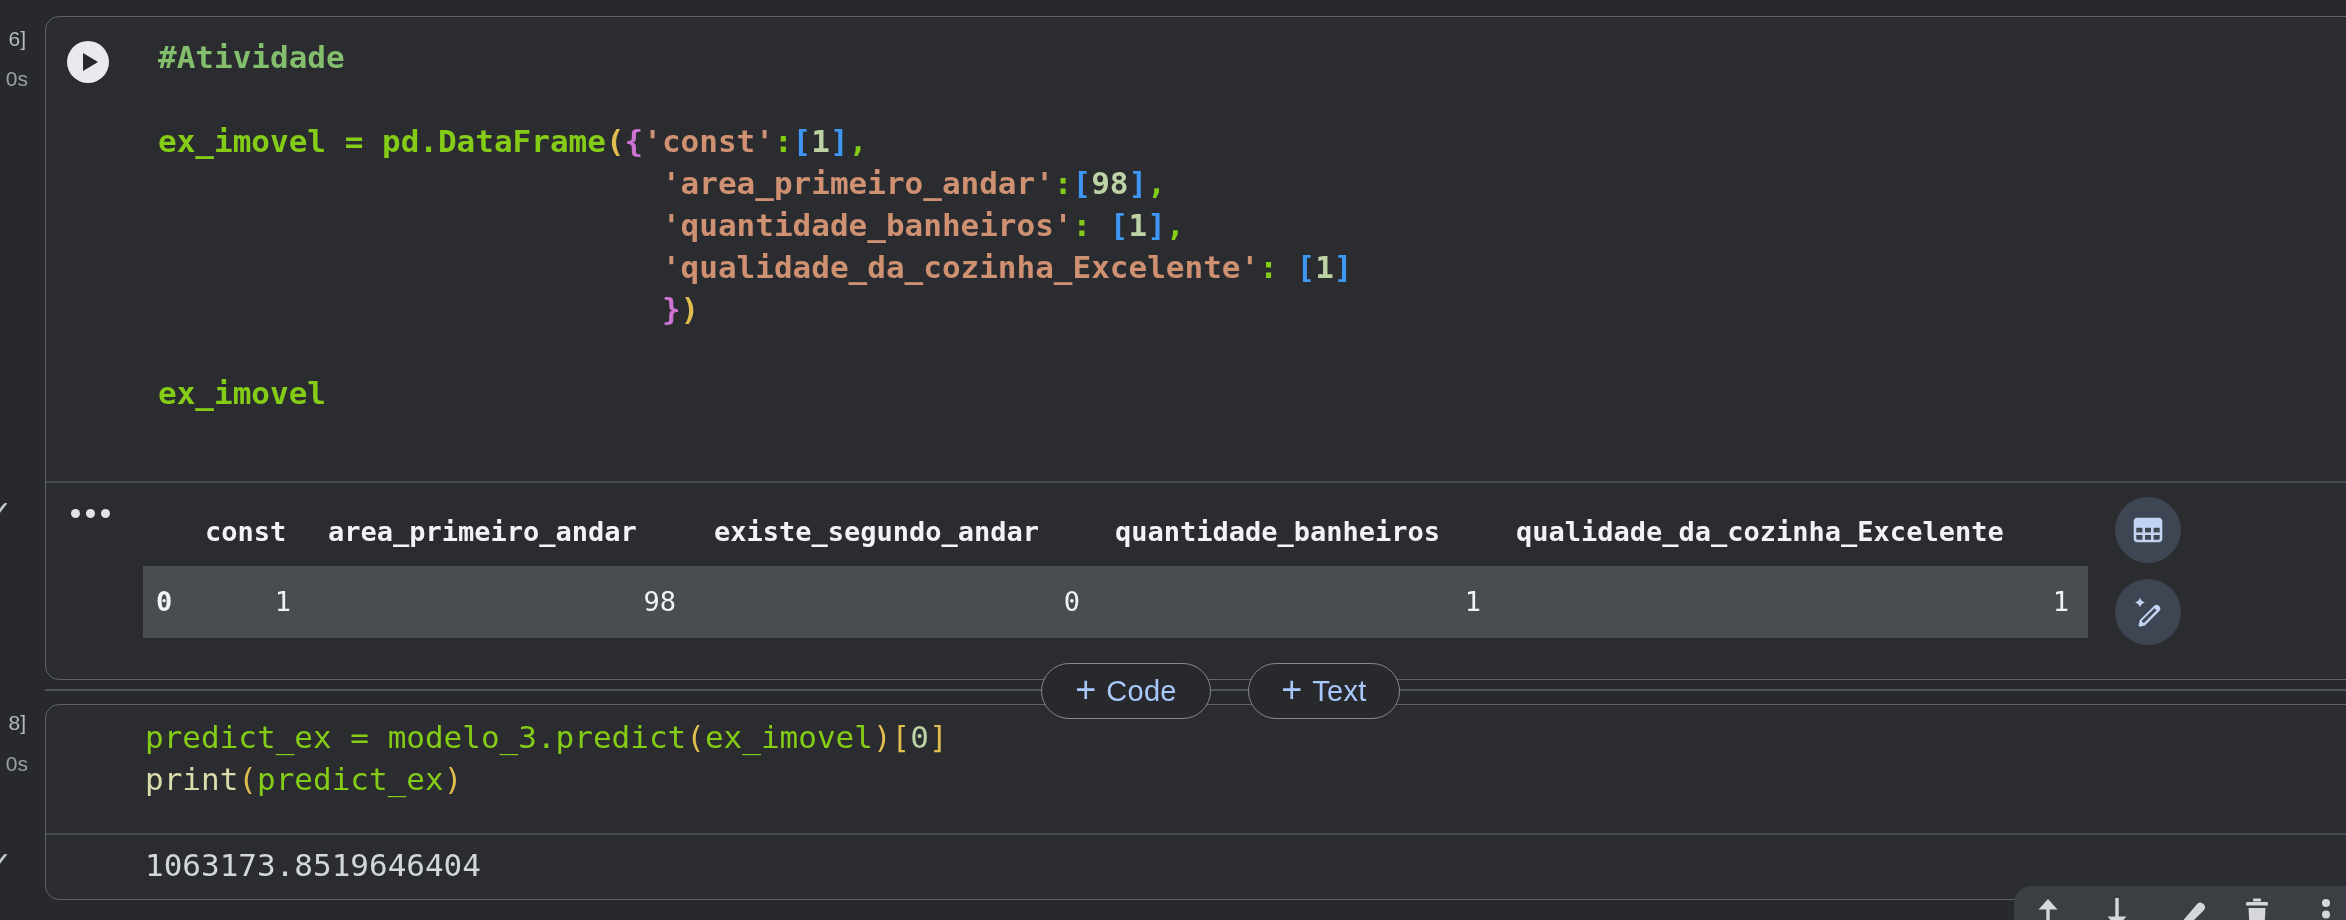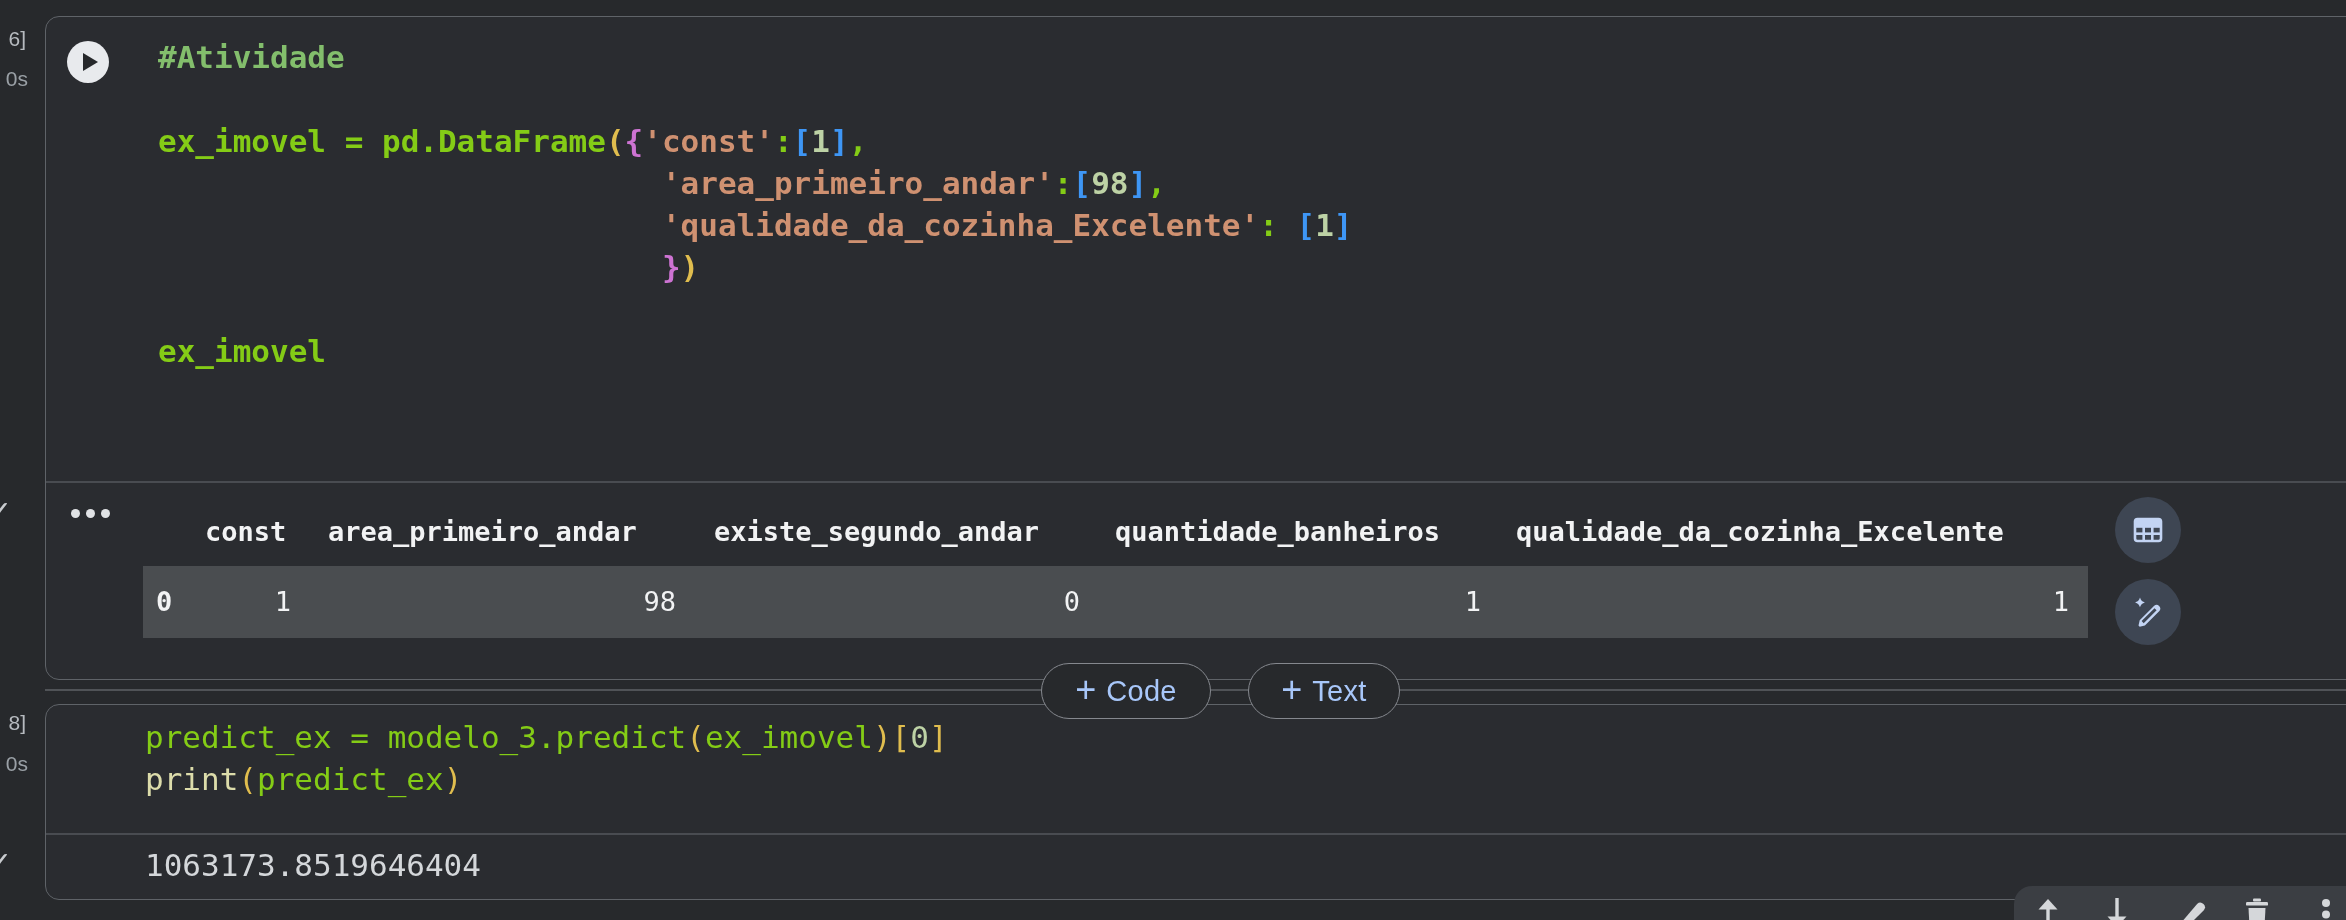"'quantidade_banheiros': [1]," div.code-line { html: none -> <div><span> </span><span>'quantidade_banheiros'</span><span>: </span><span>[</span><span>1</span><span>]</span><span>,</span></div> }
